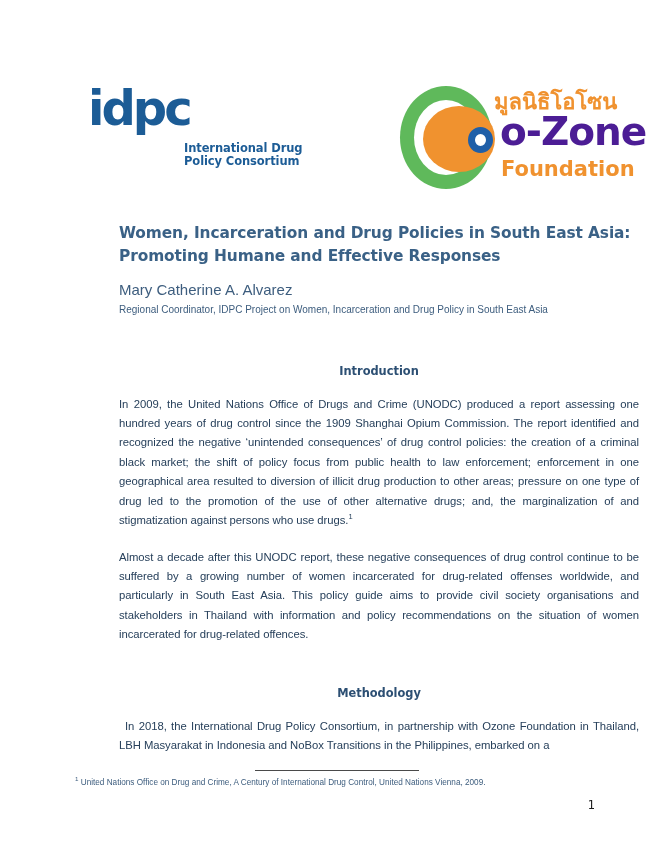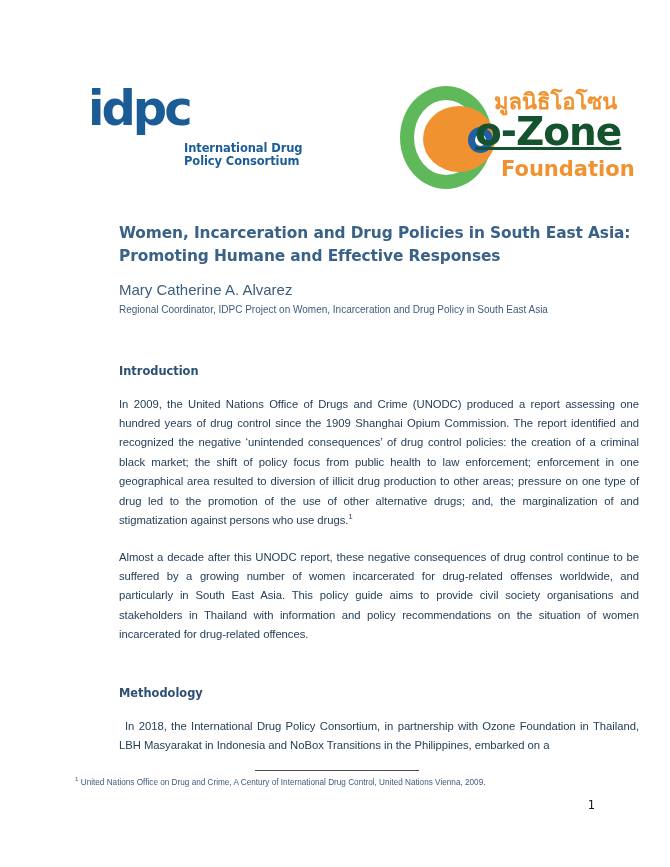"o-Zone" .oz-name { color: #14532d -> #4c1d95; left: 77px -> 102px; text-decoration: underline -> none }
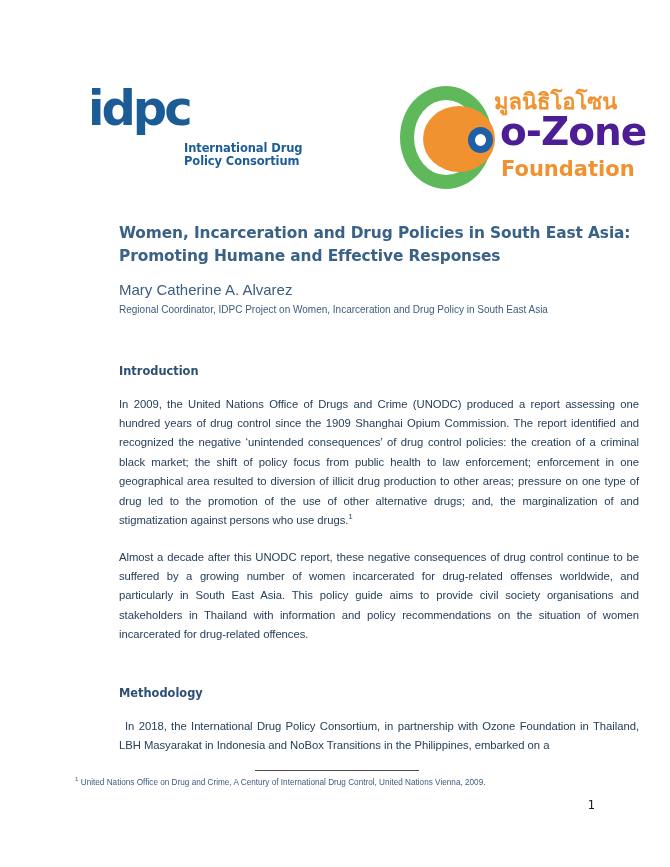"Introduction" .section-heading { text-align: none -> center }
